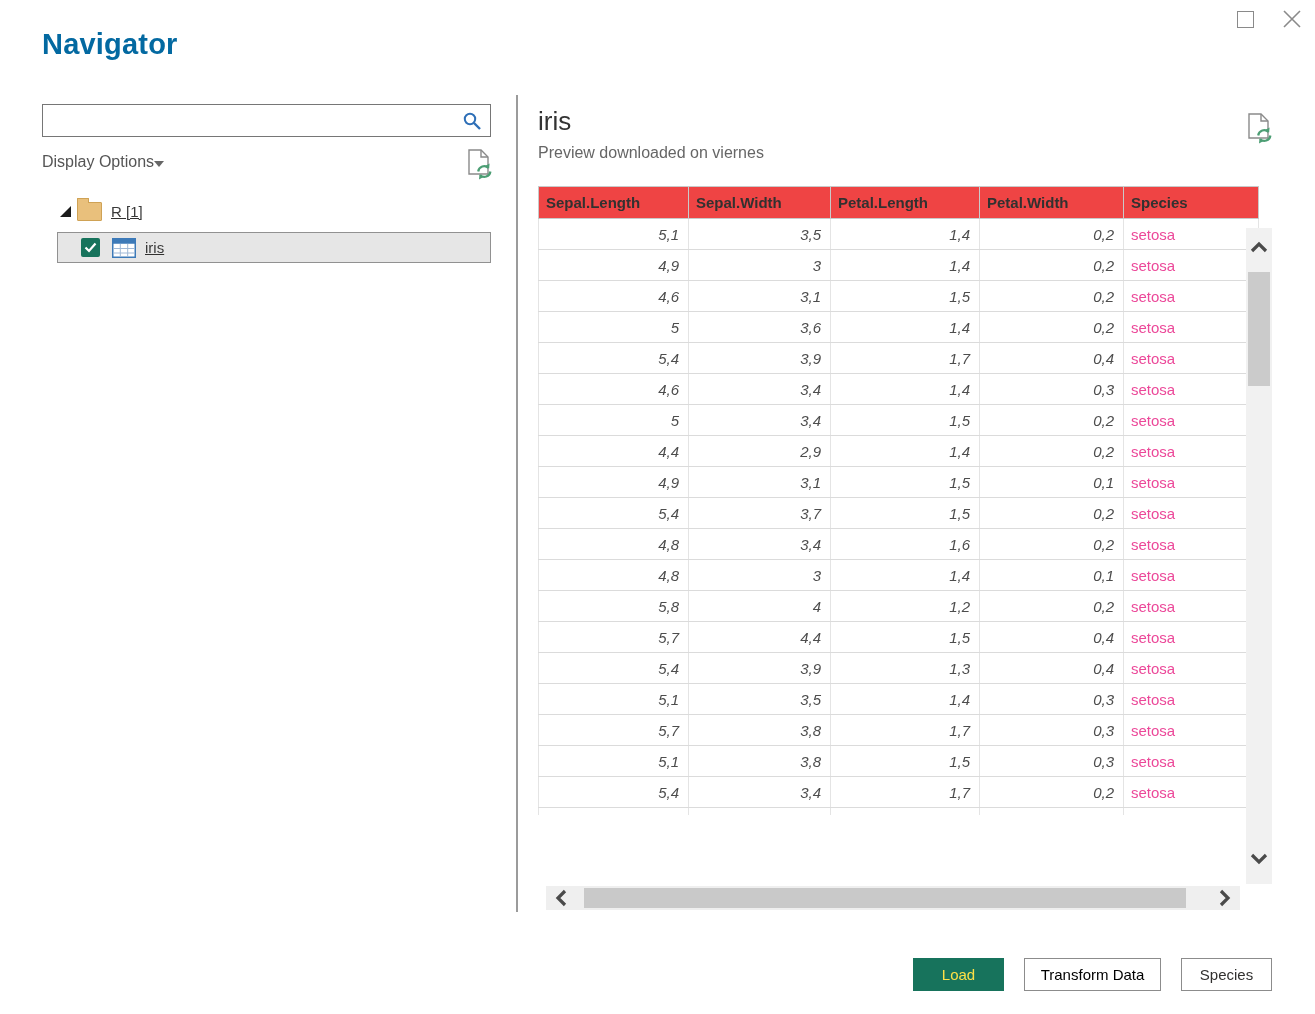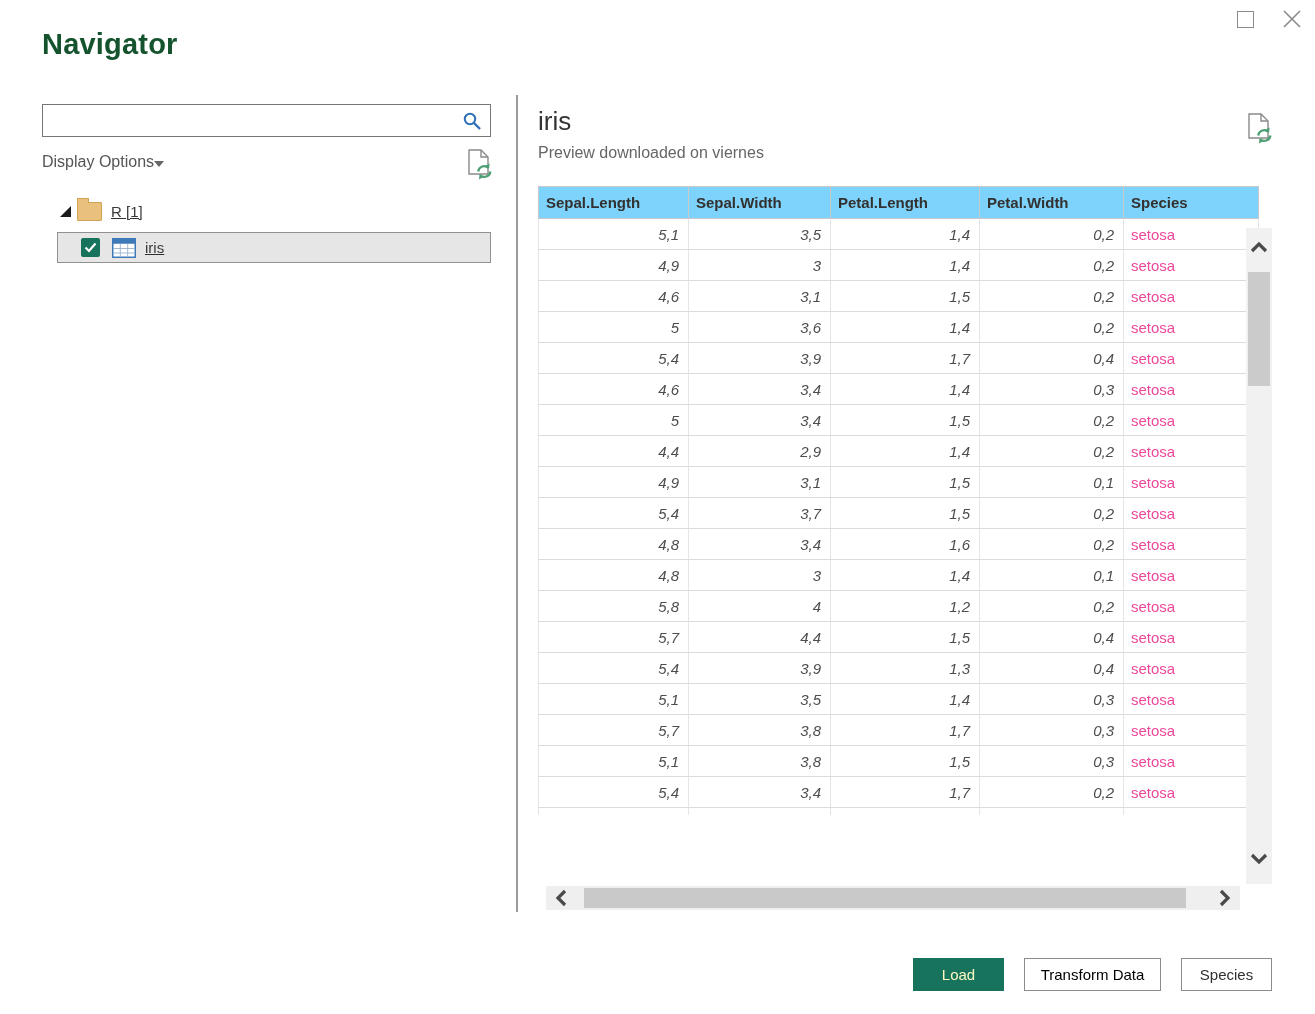"Navigator" .dialog-title { color: #14532d -> #0369a1 }
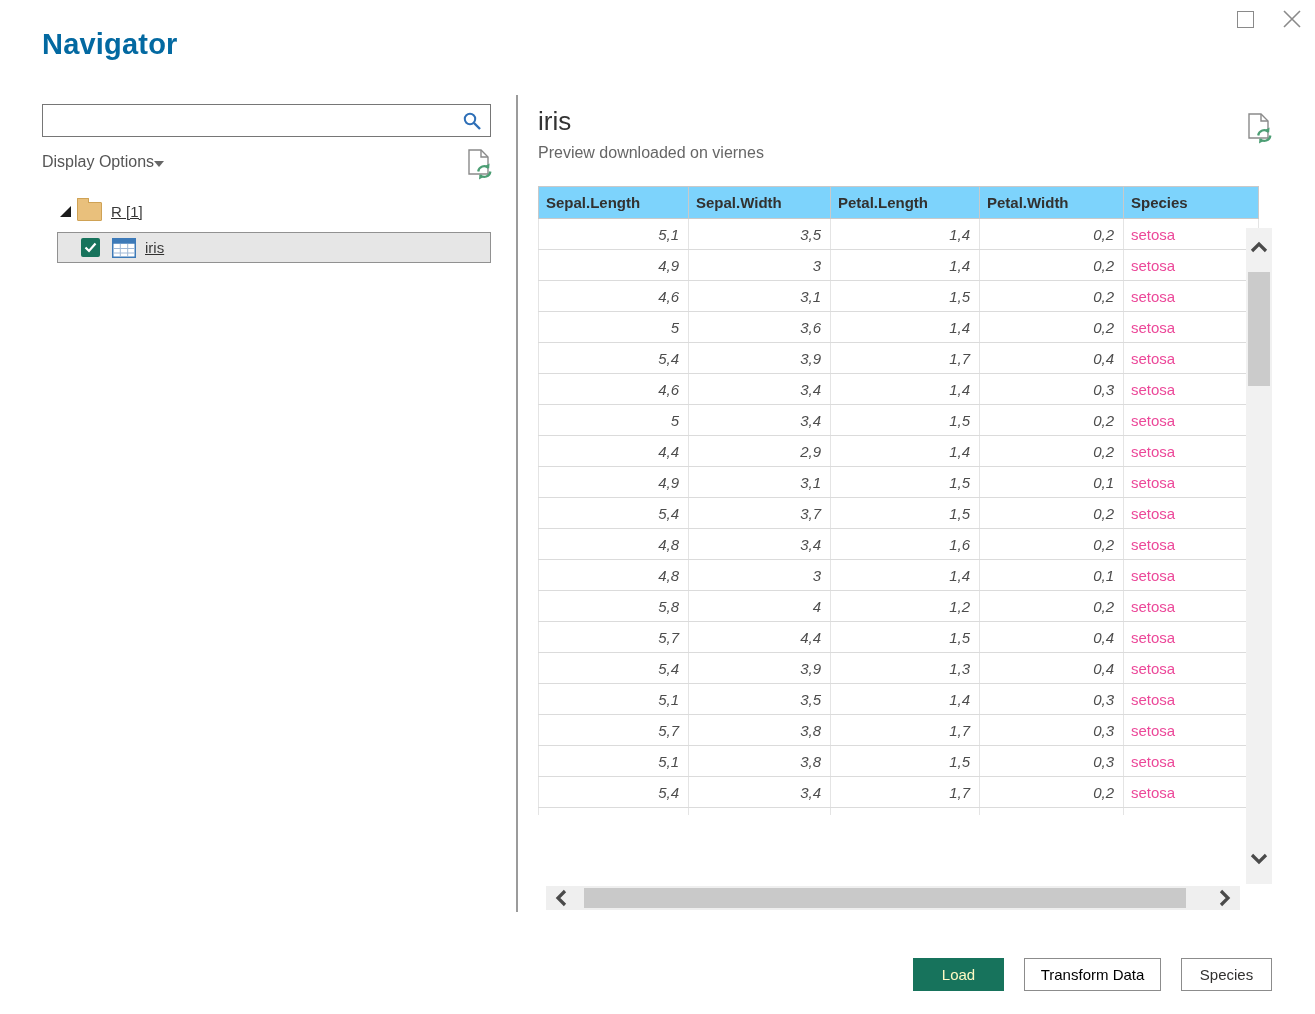"Sepal.Length" table.preview th { background: #7dd3fc -> #ef4444 }
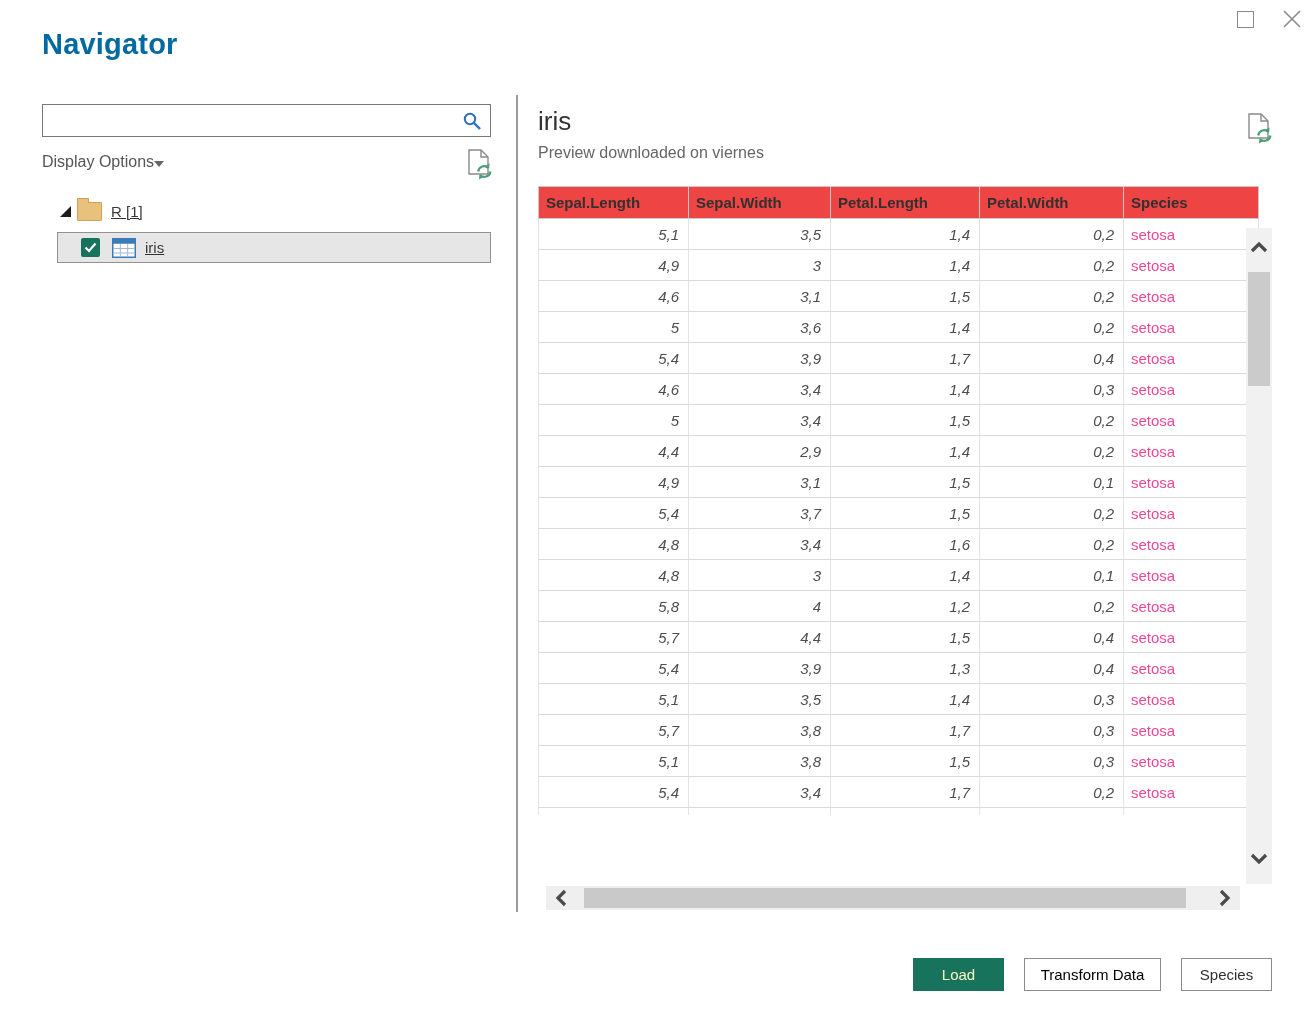"Load" .btn-load { color: #fef9c3 -> #fde047 }
